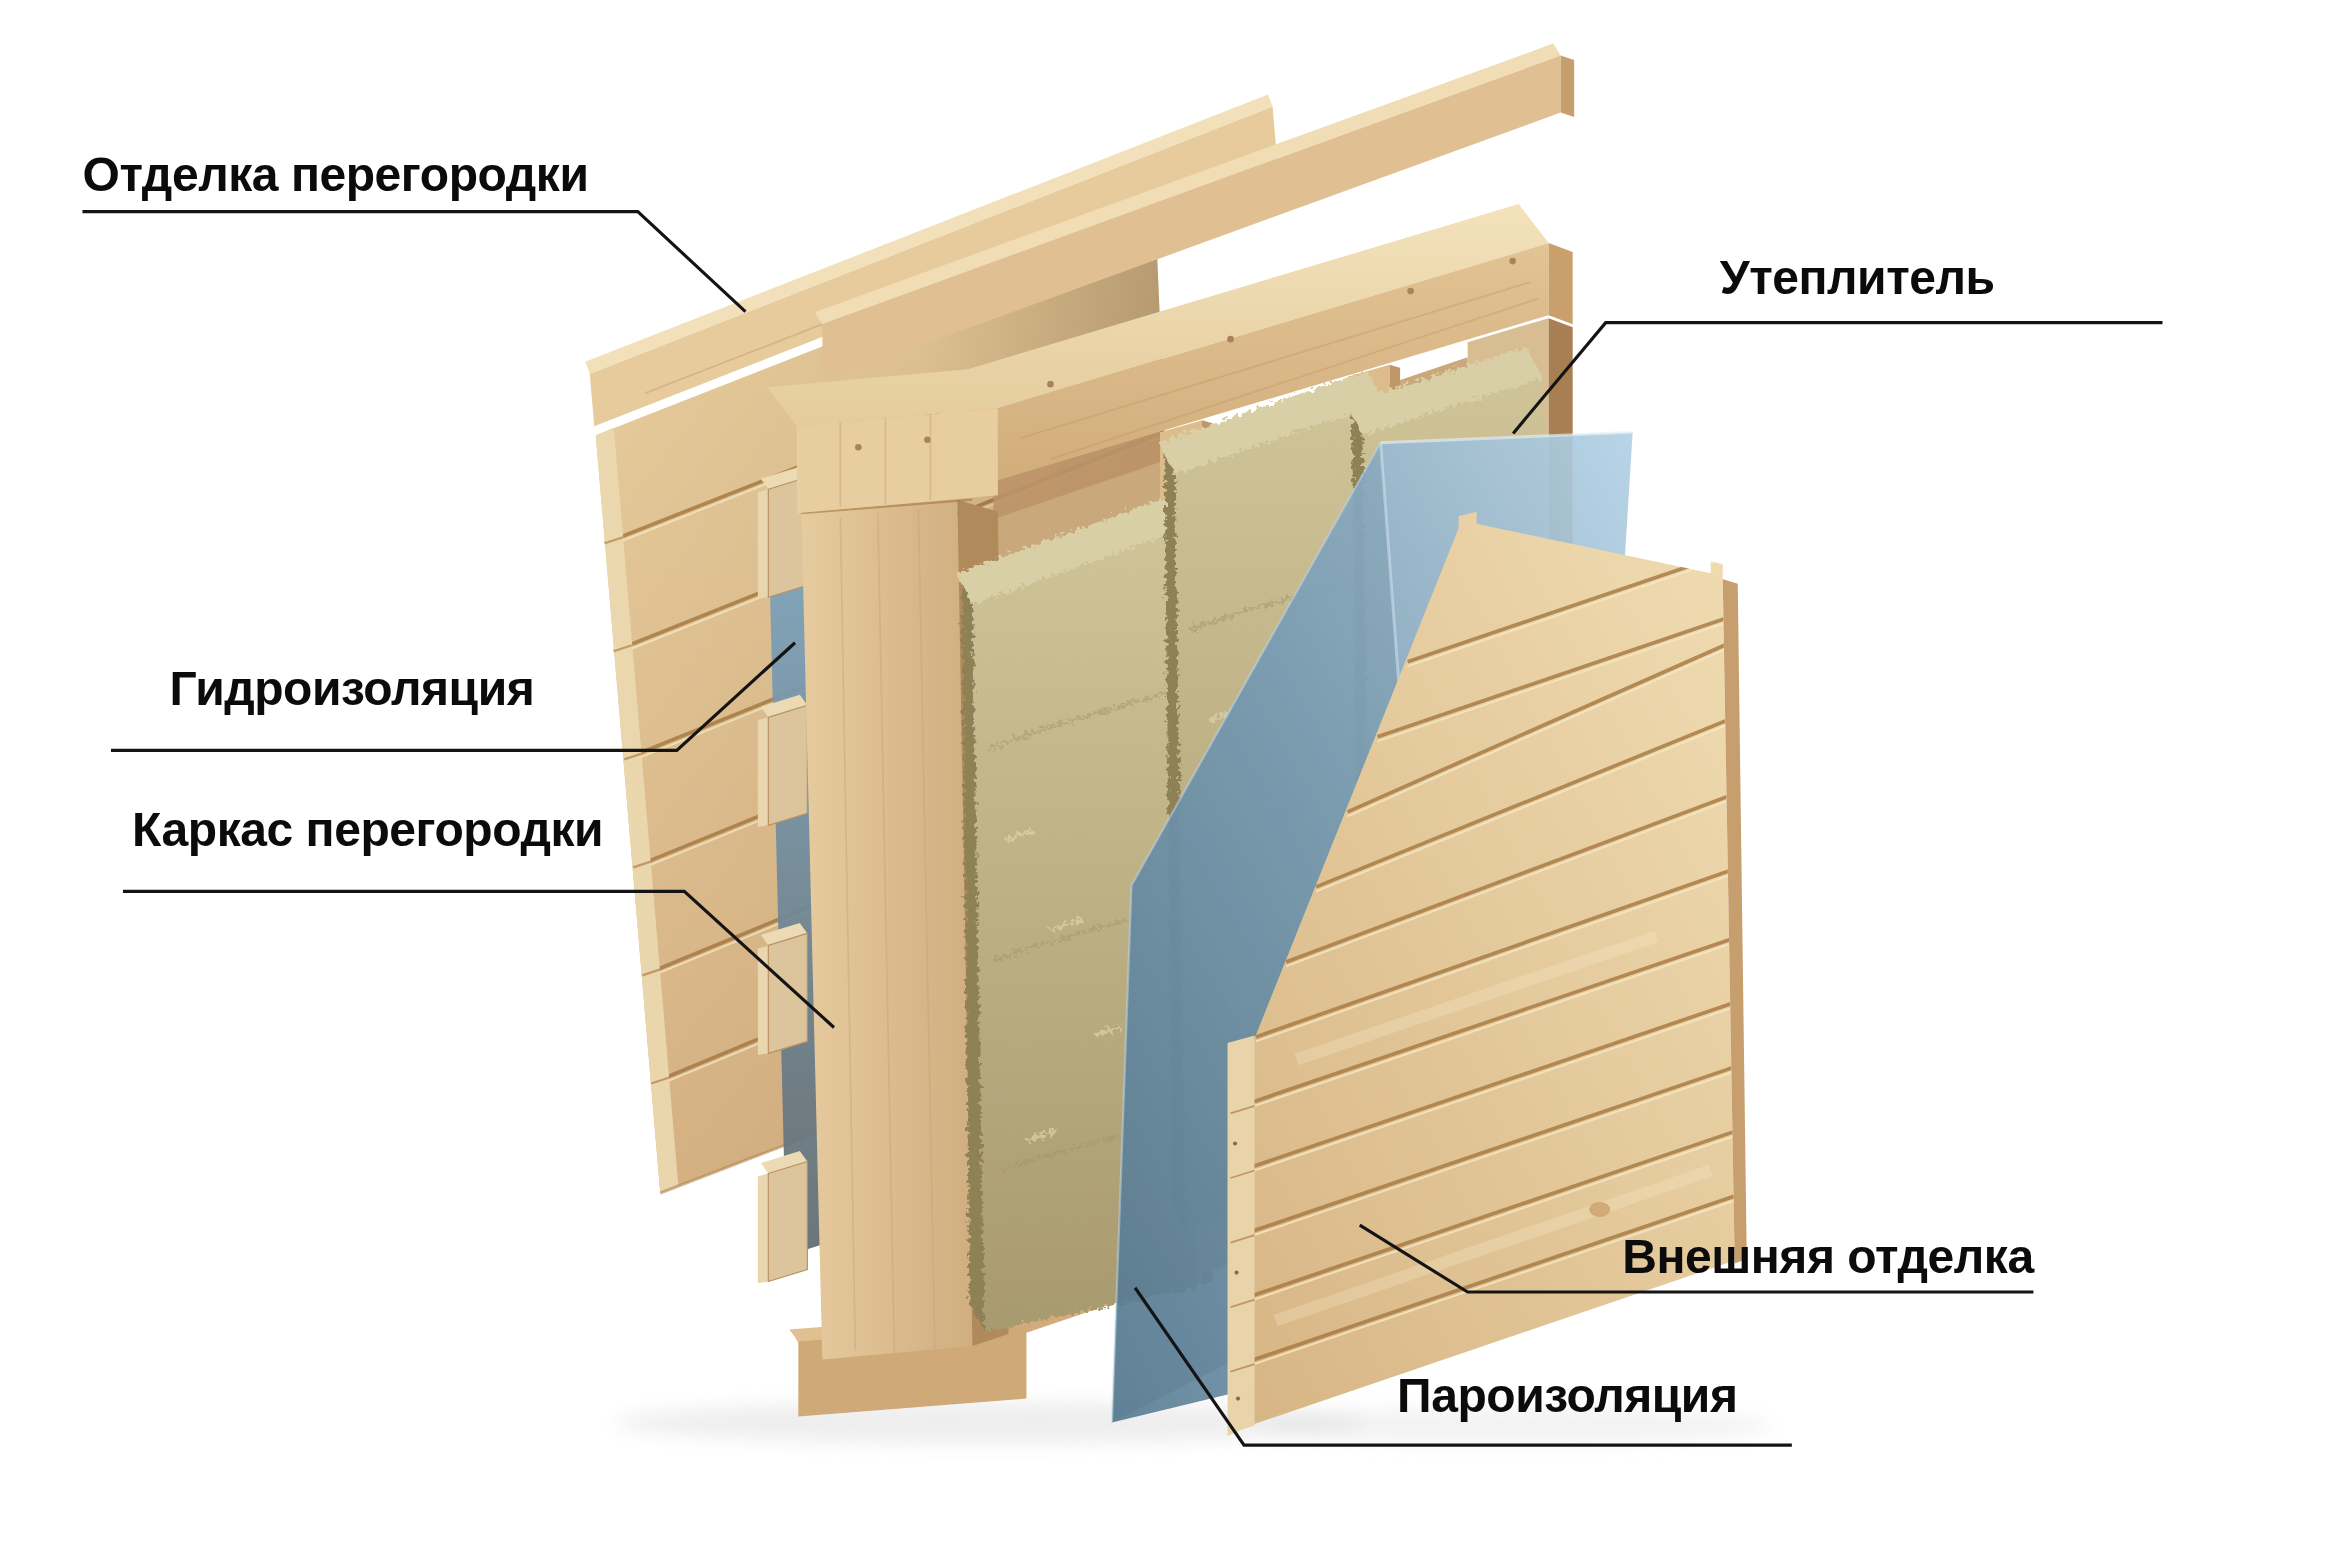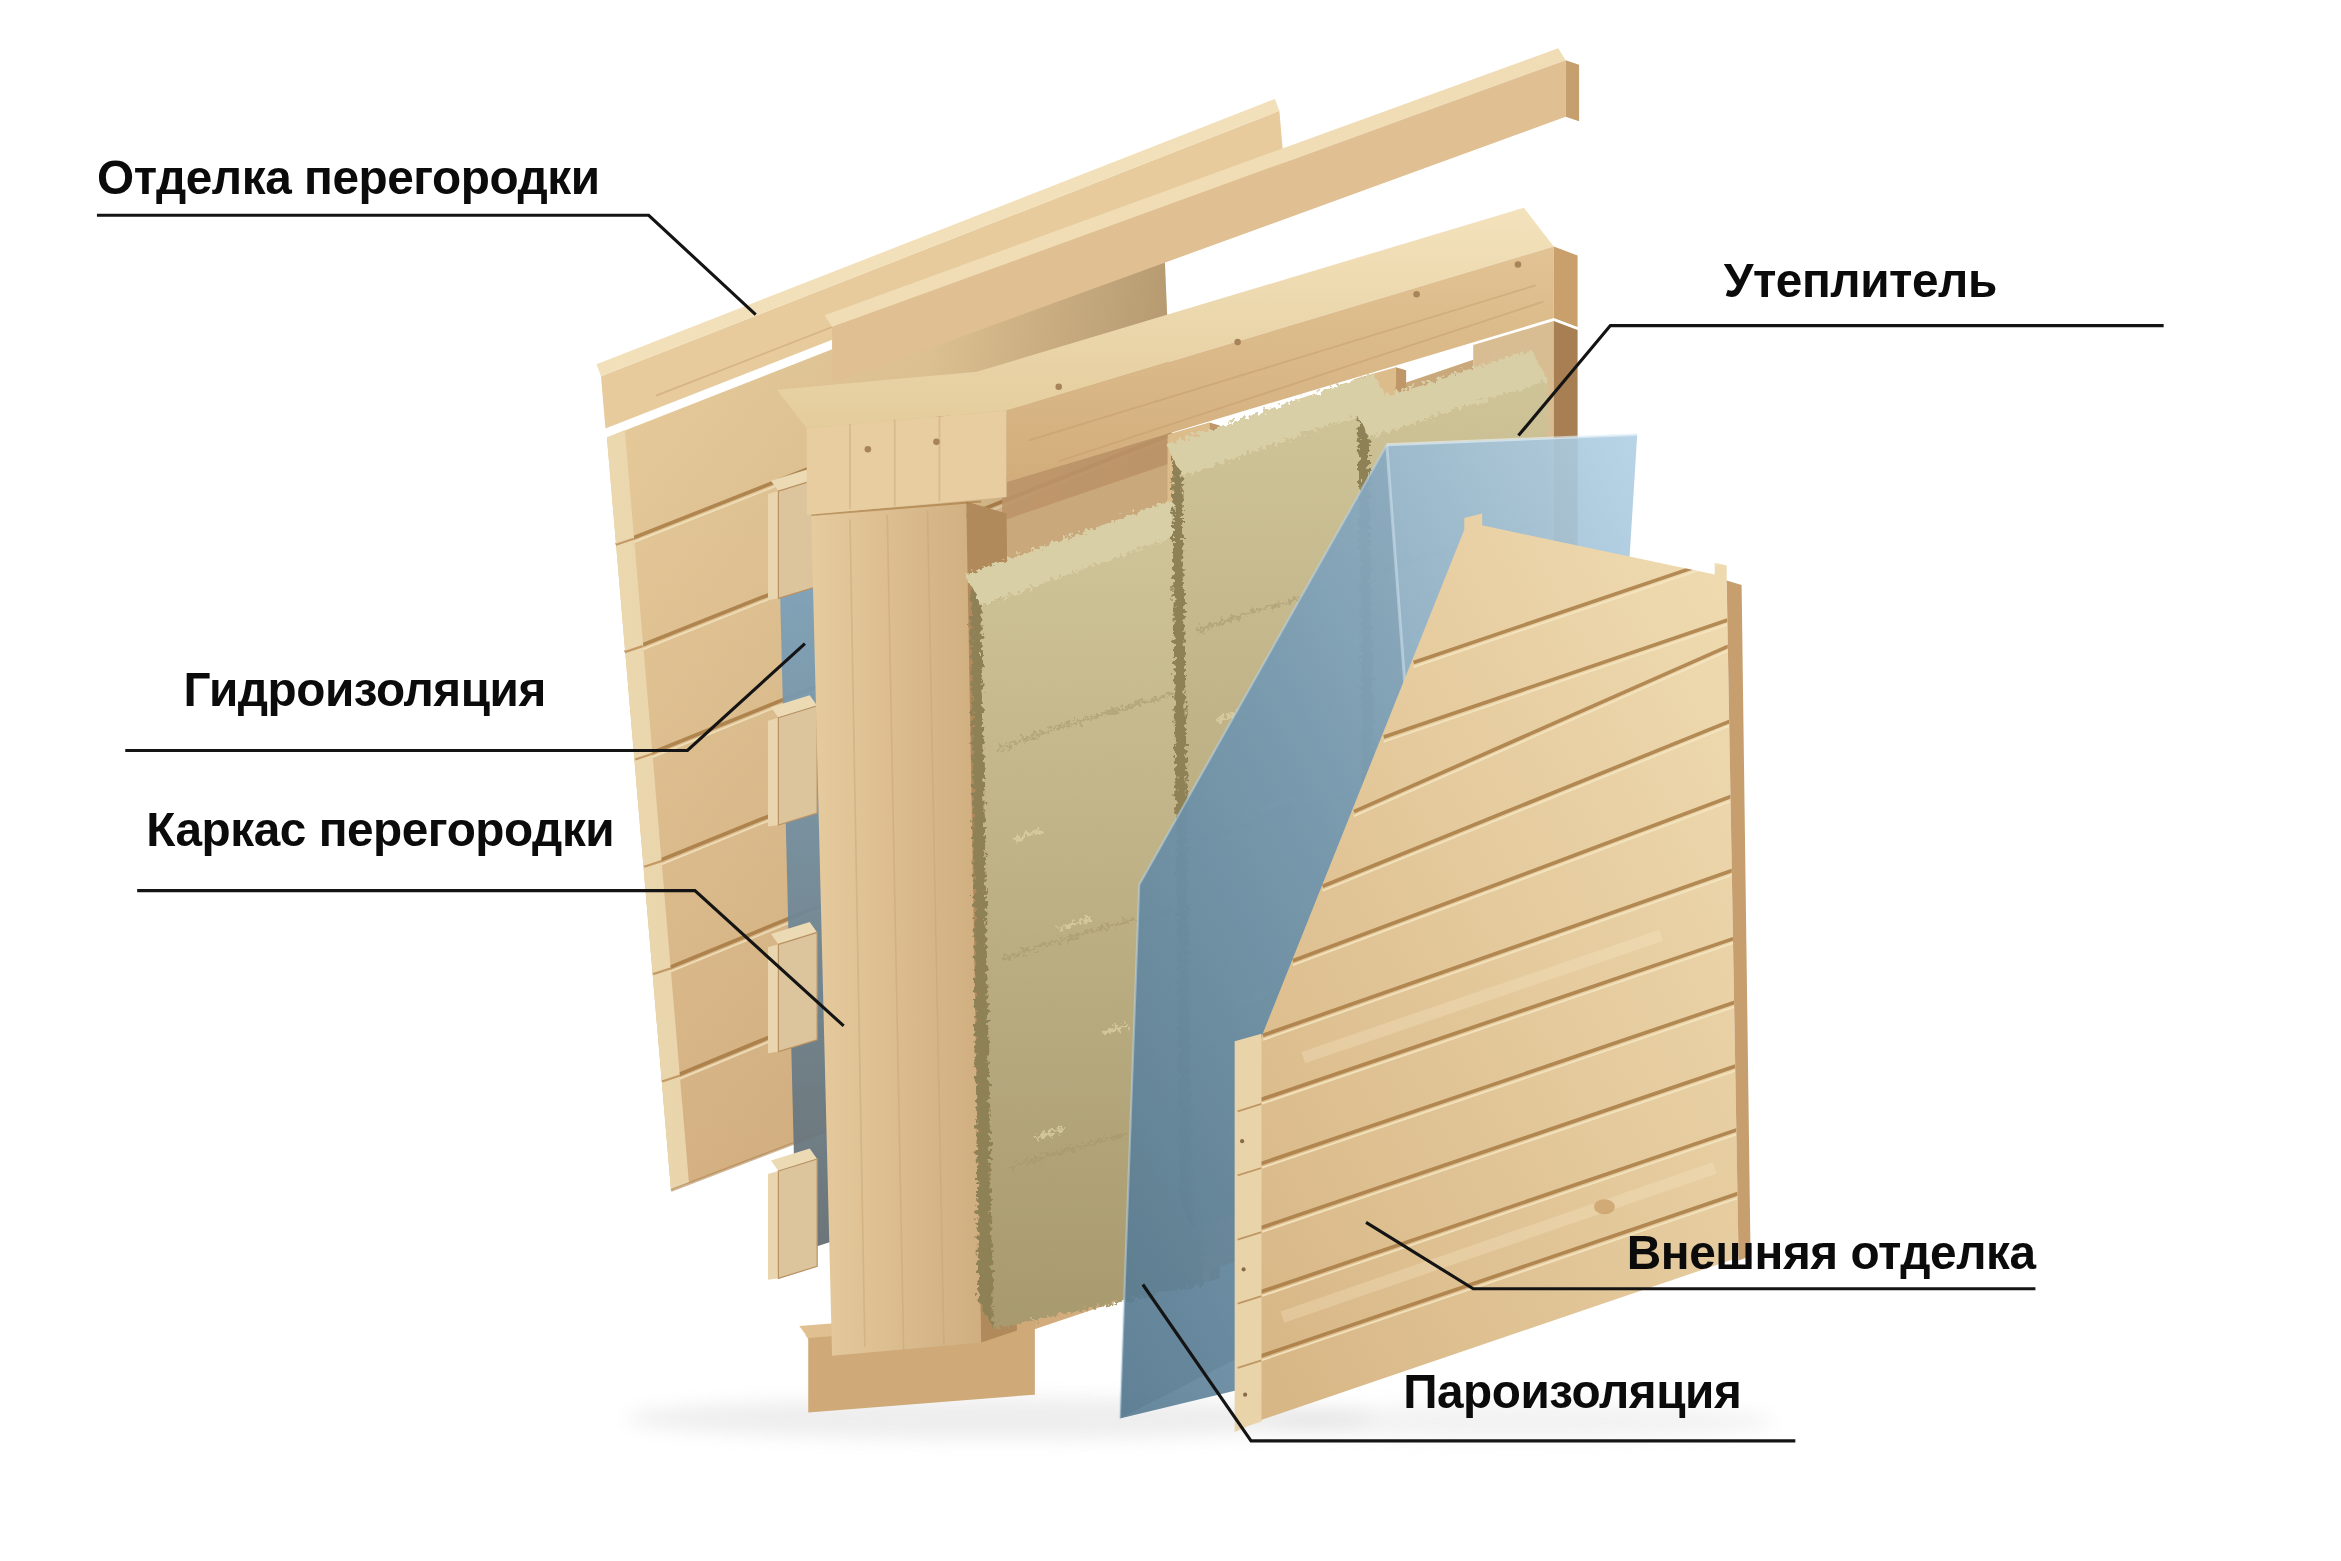"Отделка перегородки" .canvas { margin-left: 15px -> none }
